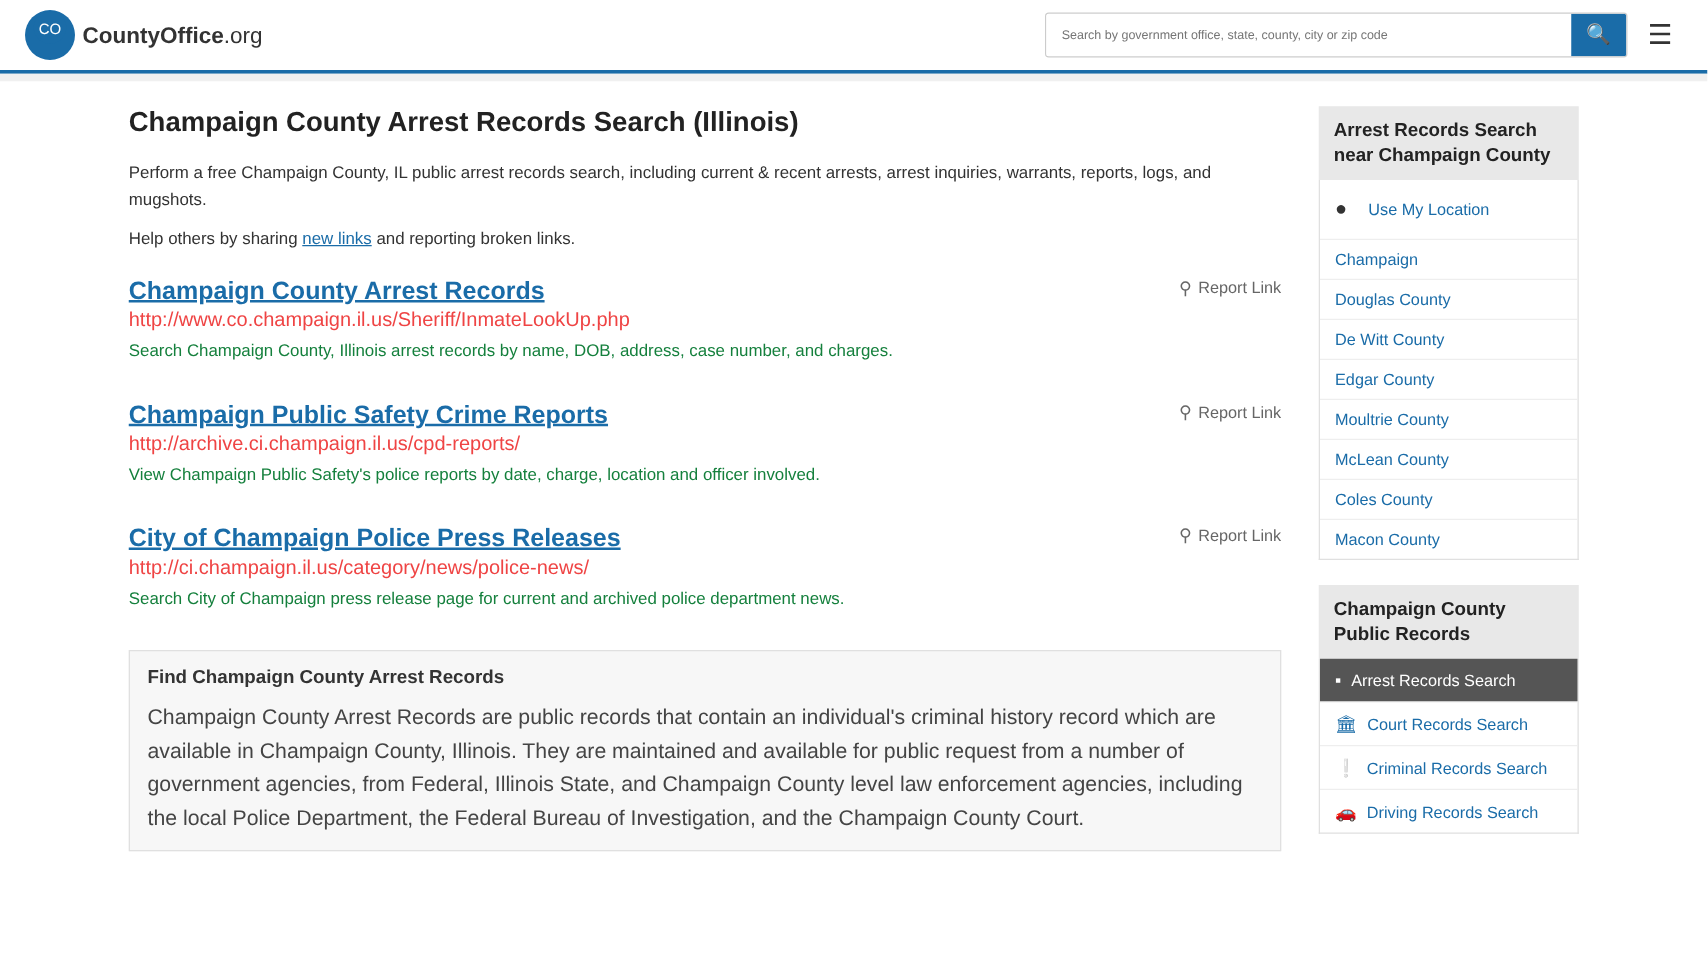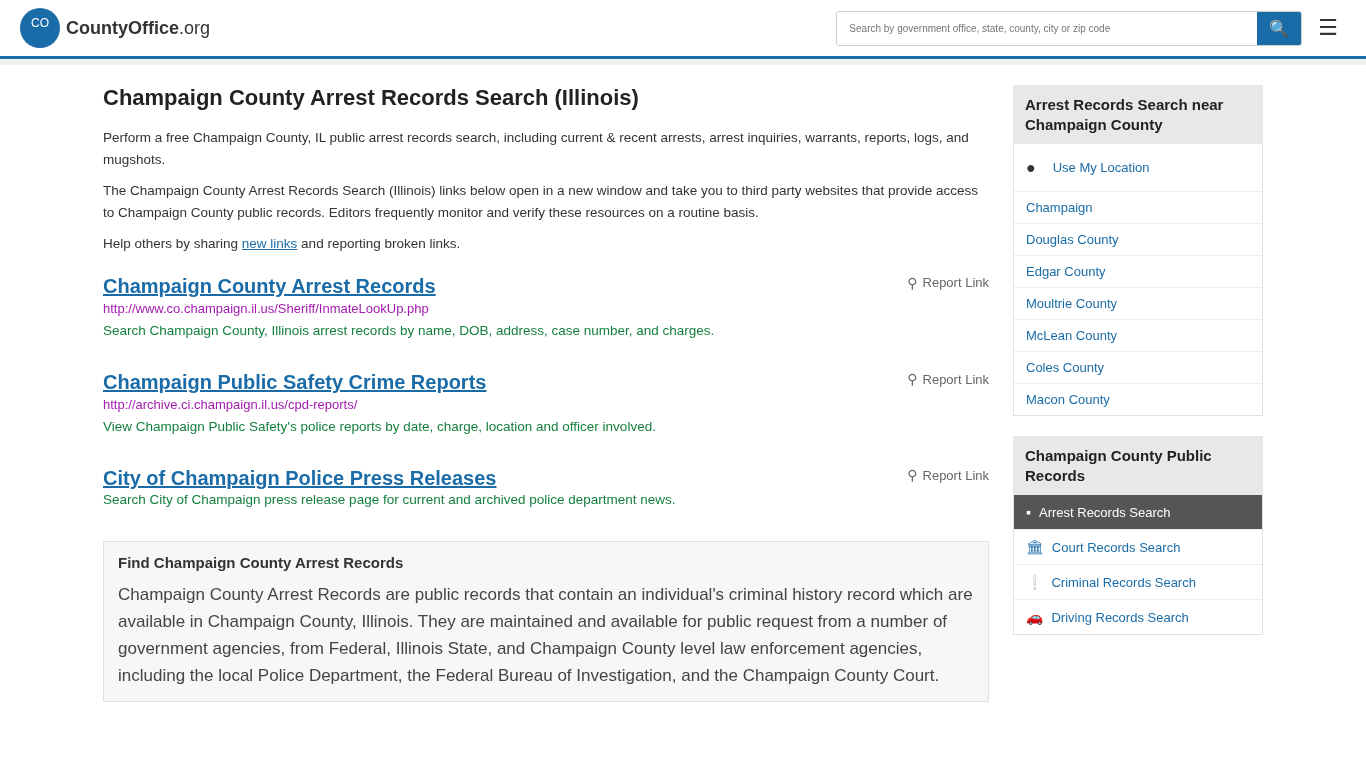"Champaign County Arrest Records Search" .main-container { gap: 12px -> 30px }
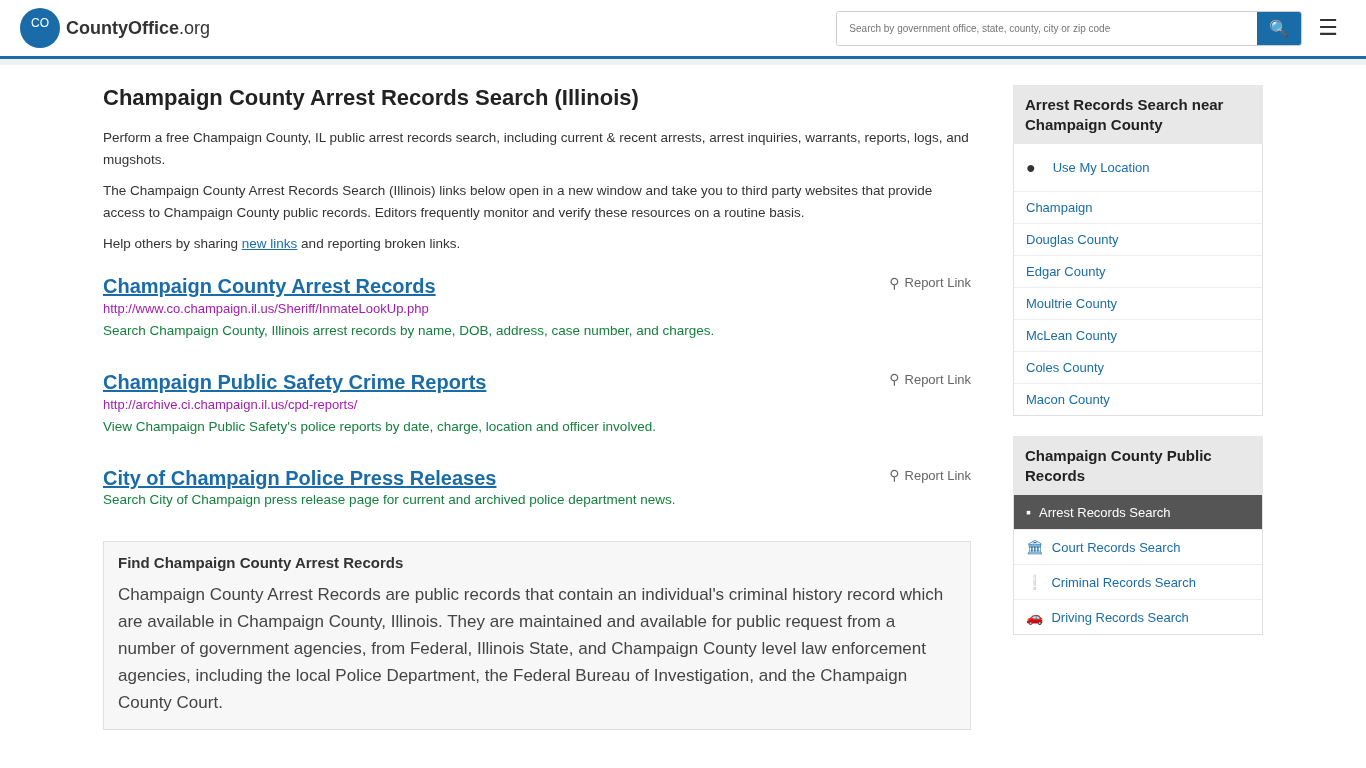"Arrest Records Search near Champaign" .sidebar { margin-left: 12px -> none; width: 250px -> 208px }
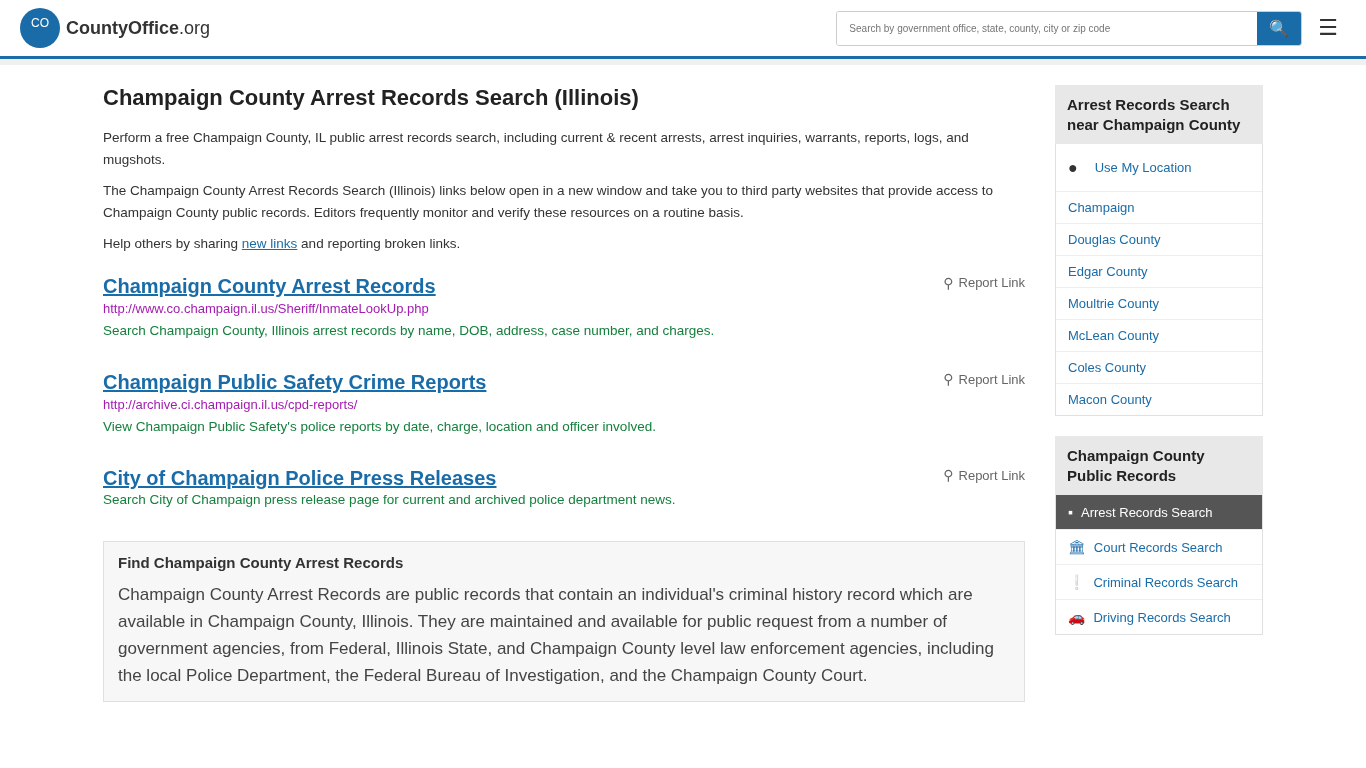"The Champaign County Arrest Records" p.intro-text { html: <p>The Champaign County Arrest Records Search (Illinois) links below open in a new window and take you to third party websites that provide access to Champaign County public records. Editors frequently monitor and verify these resources on a routine basis.</p> -> none }
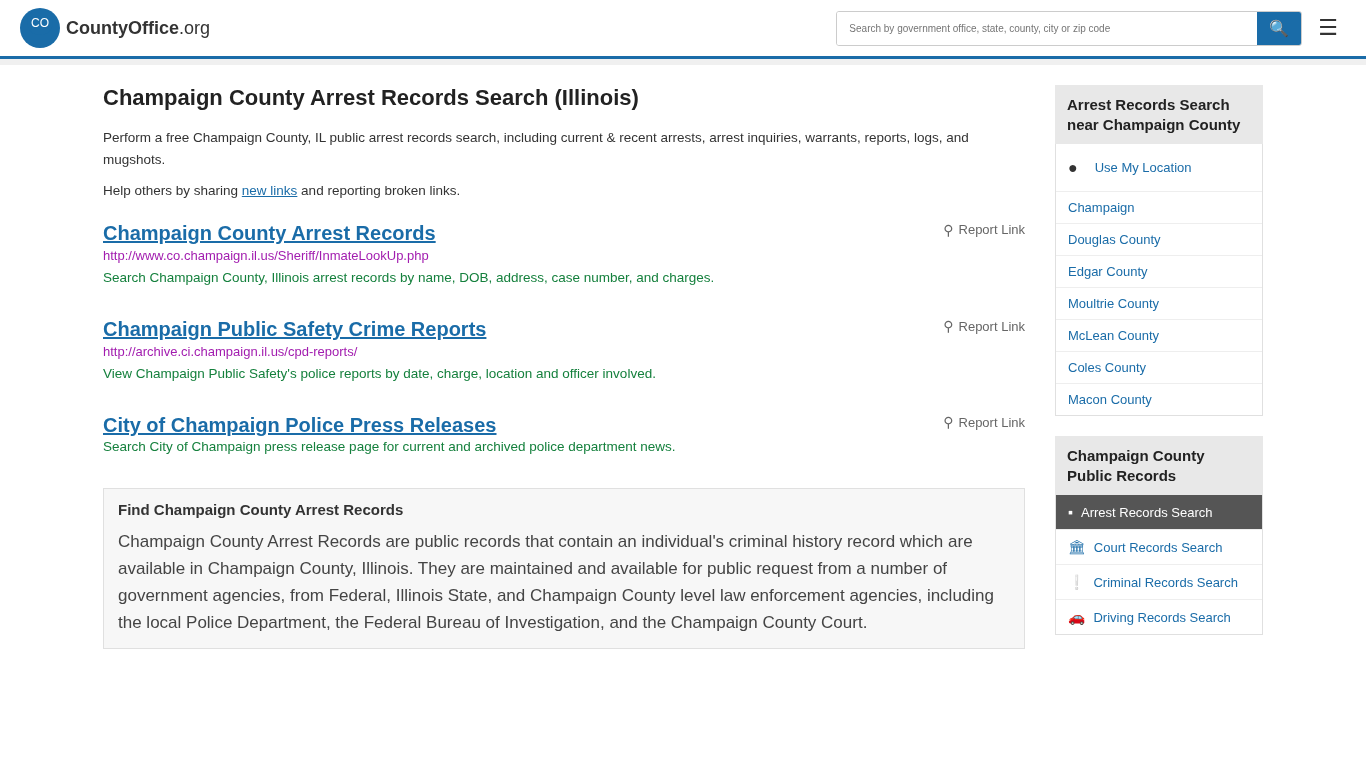"http://www.co.champaign.il.us/Sheriff/In" .result-url { color: #a21caf -> #ef4444; font-size: 13px -> 16px }
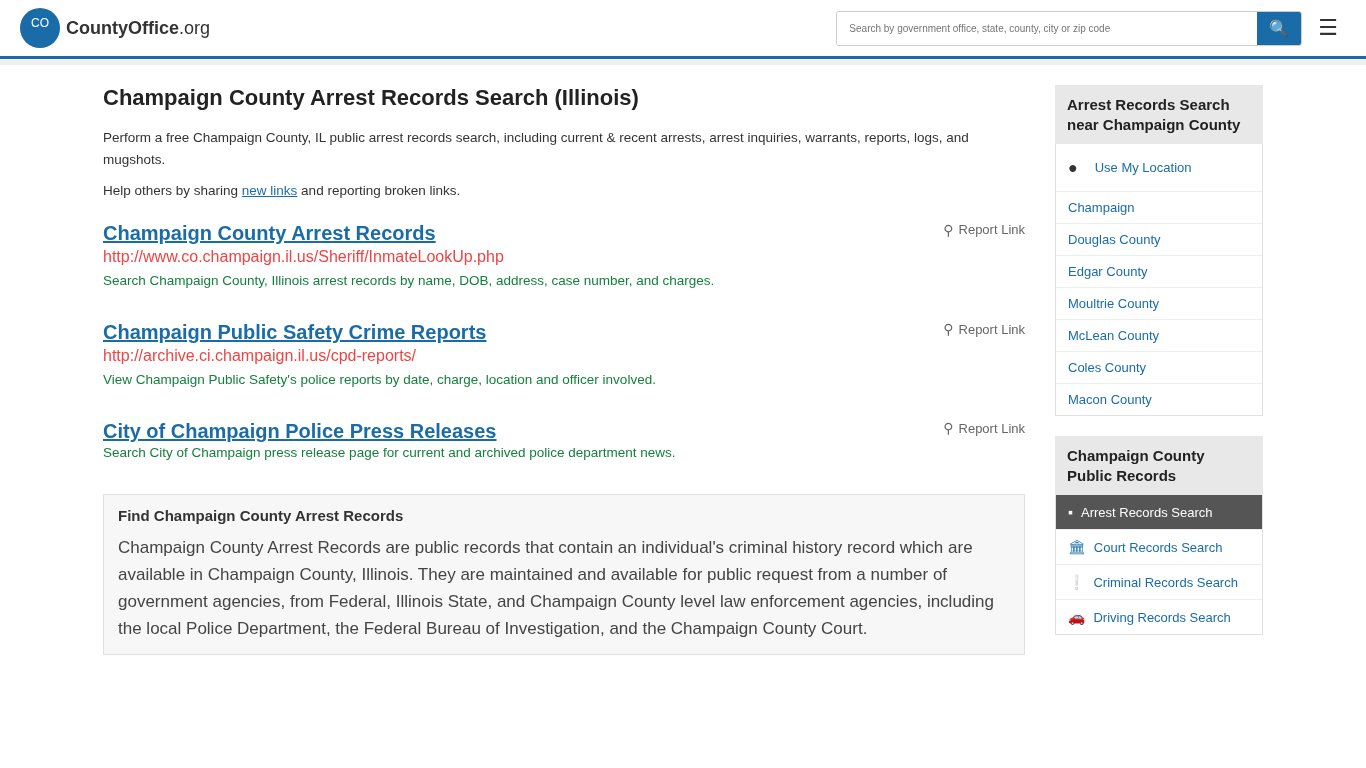"De Witt County" li { html: none -> <li> <a>De Witt County</a> </li> }
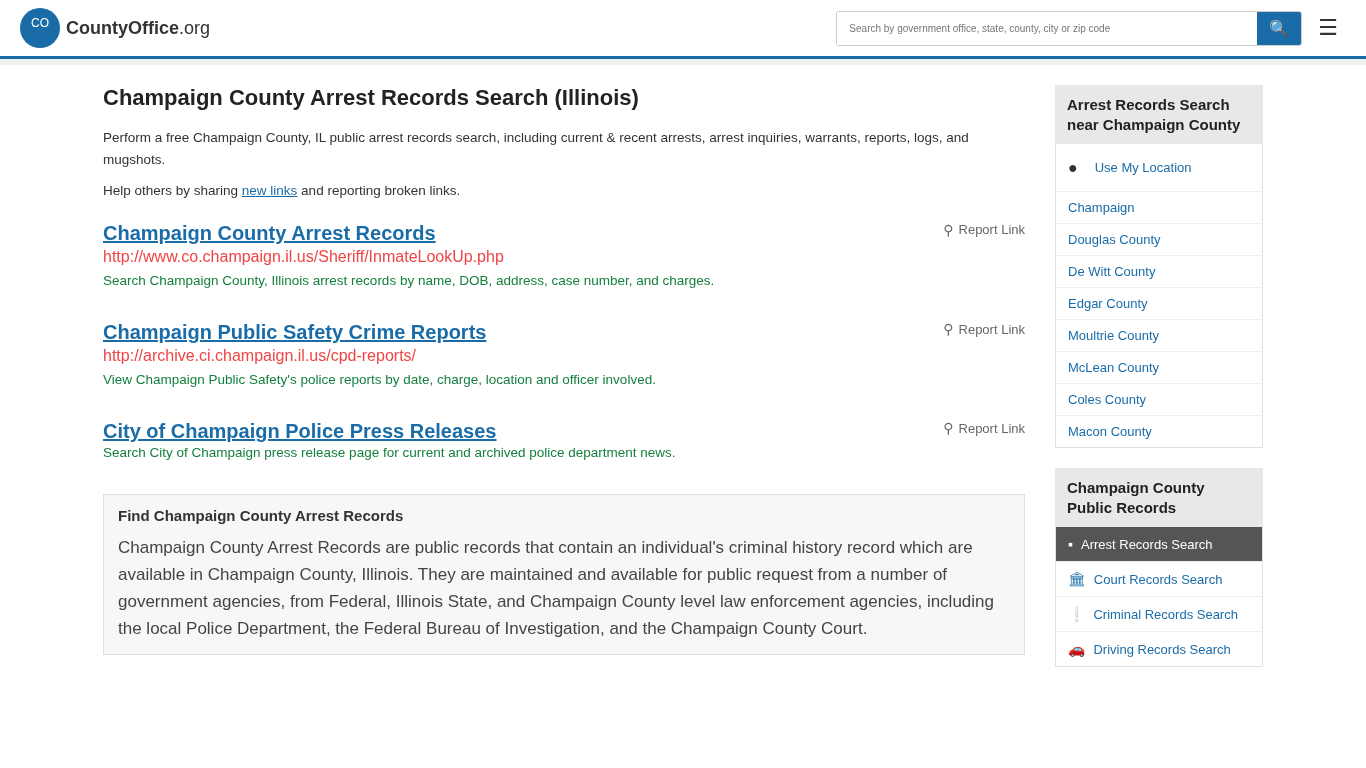"http://ci.champaign.il.us/category/news/" div.result-url { html: none -> <div>http://ci.champaign.il.us/category/news/police-news/</div> }
